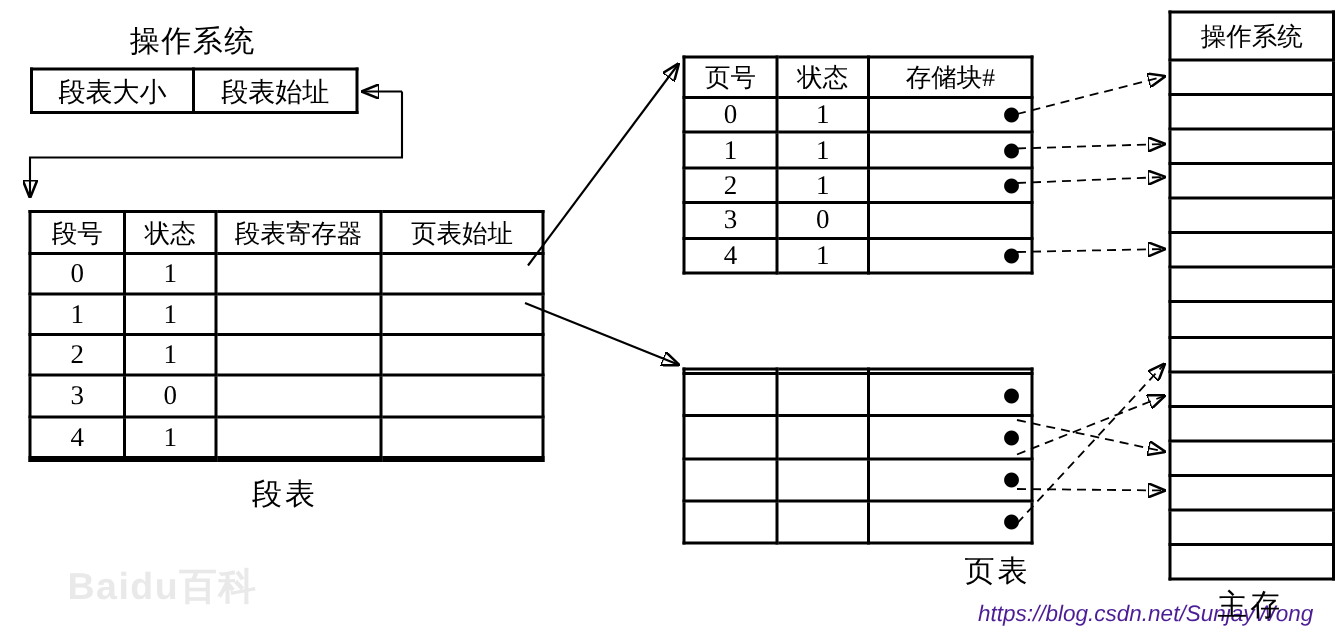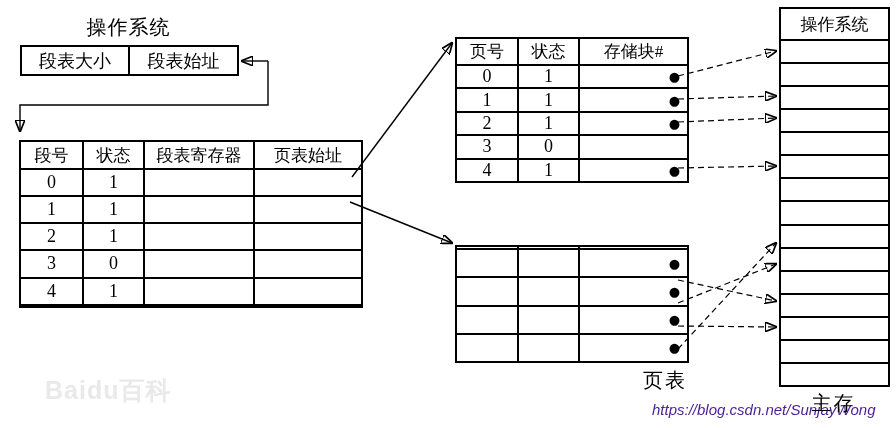"段表" div.abs { html: none -> <div>段表</div> }
